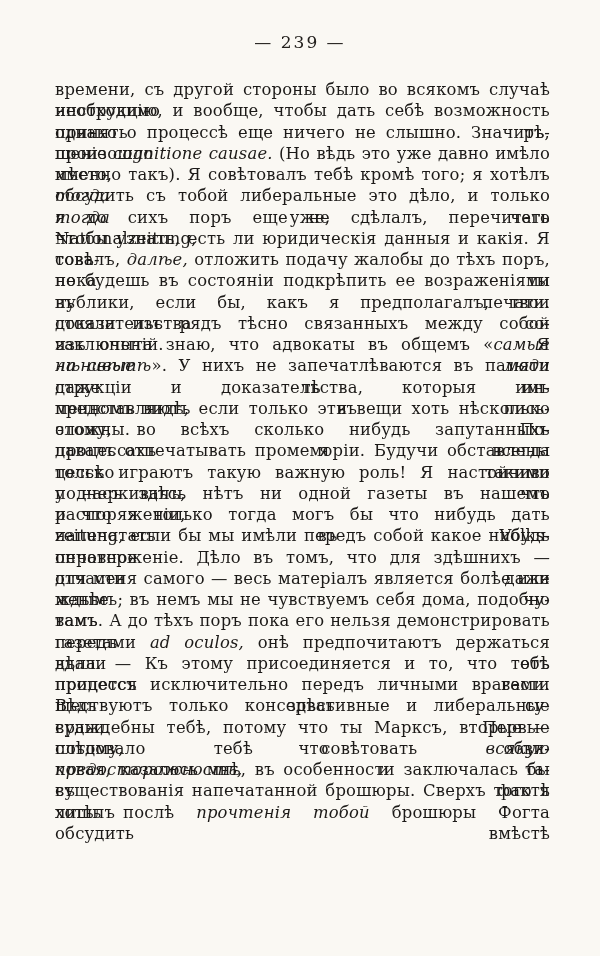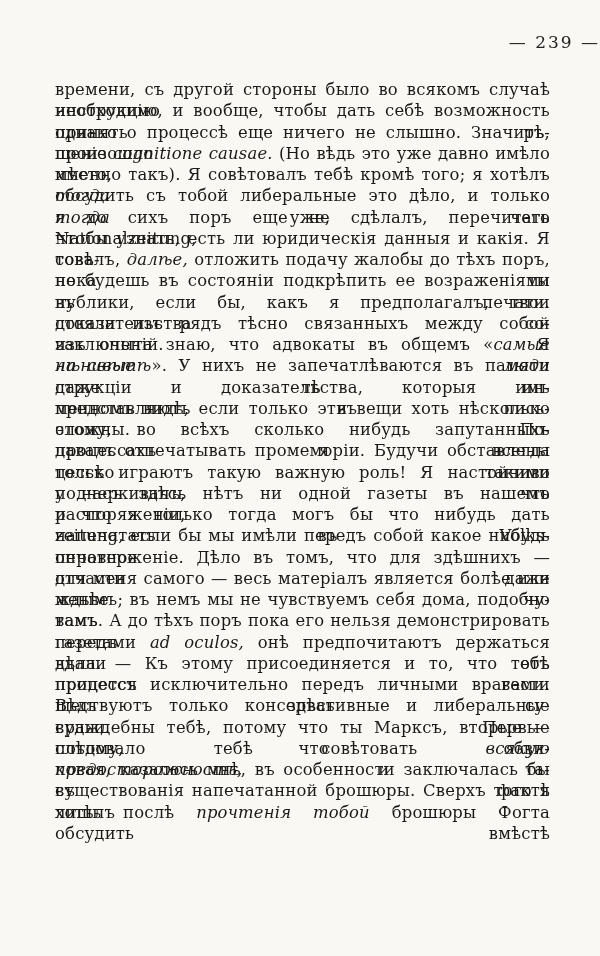"— 239 —" .folio { text-align: right -> center }
